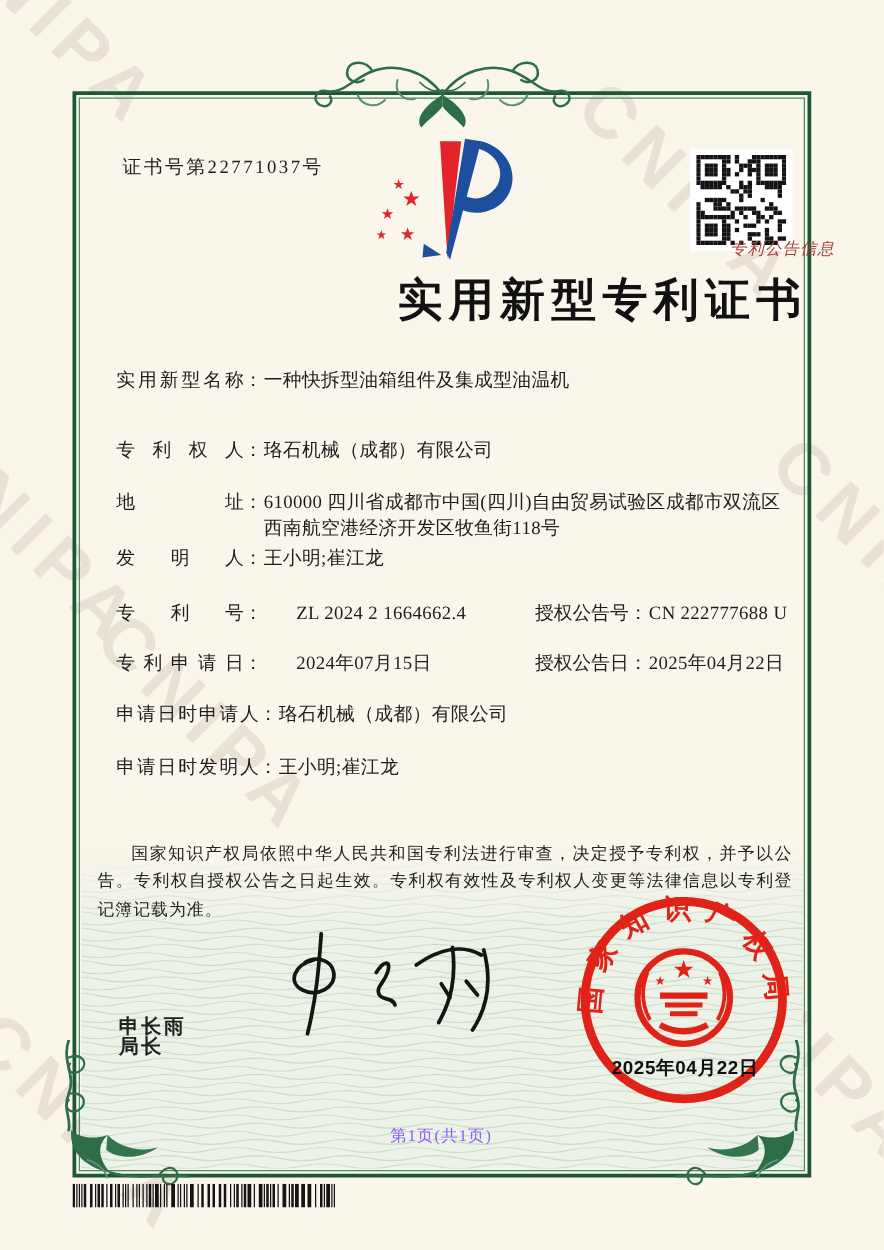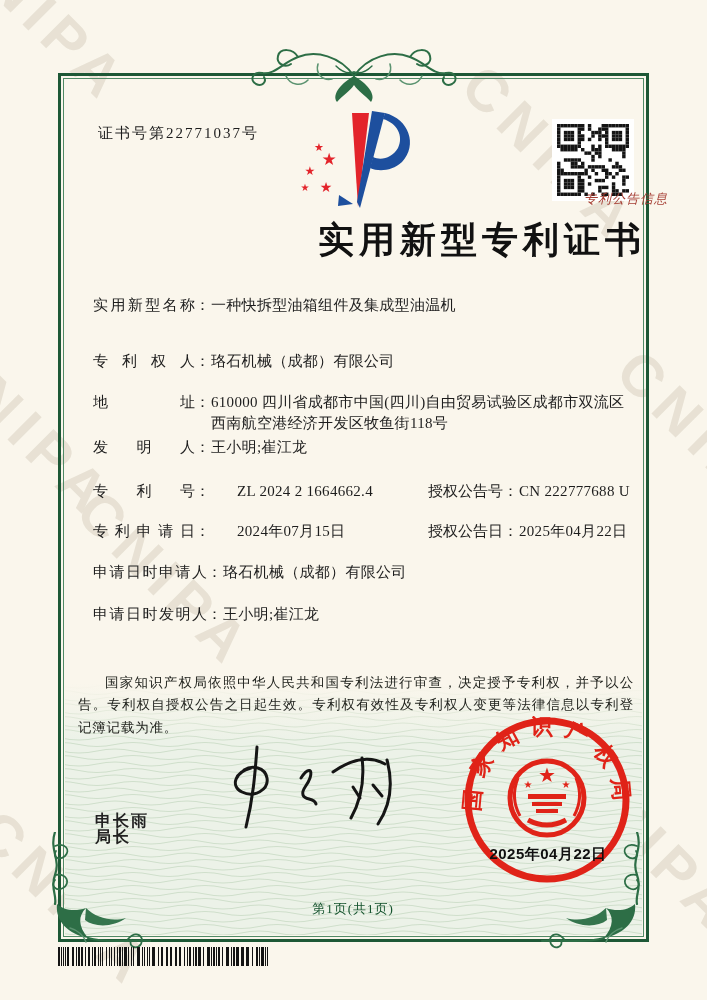"第1页(共1页)" .footer { color: #14532d -> #8b5cf6 }
